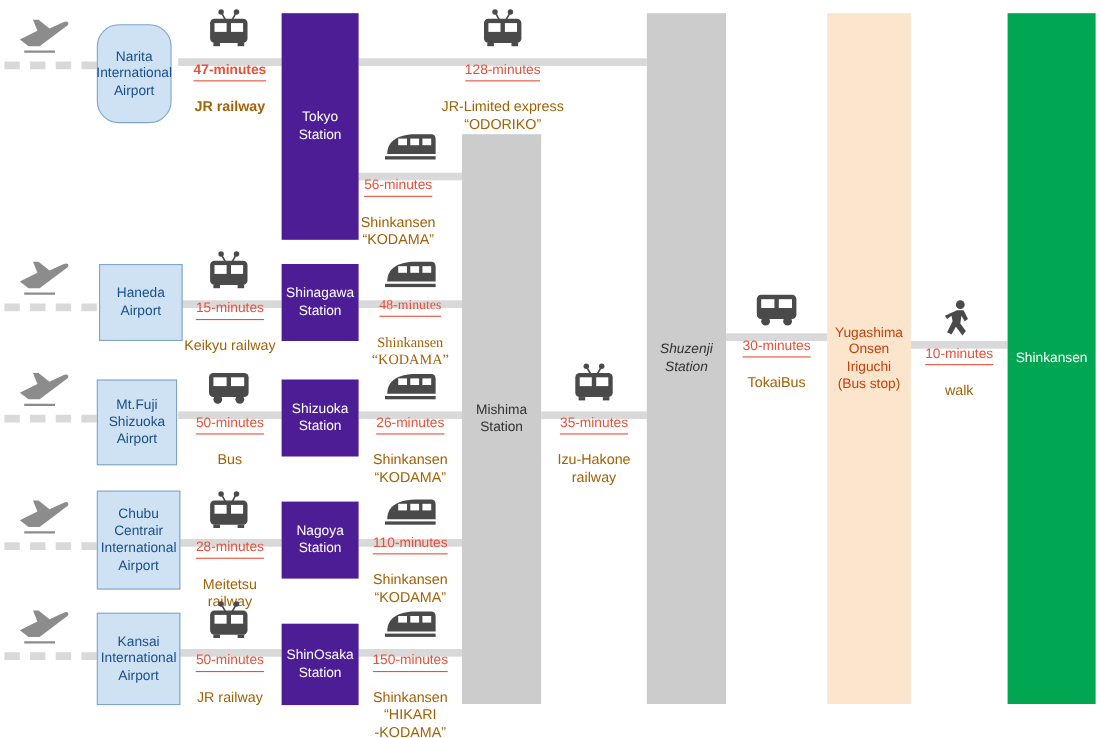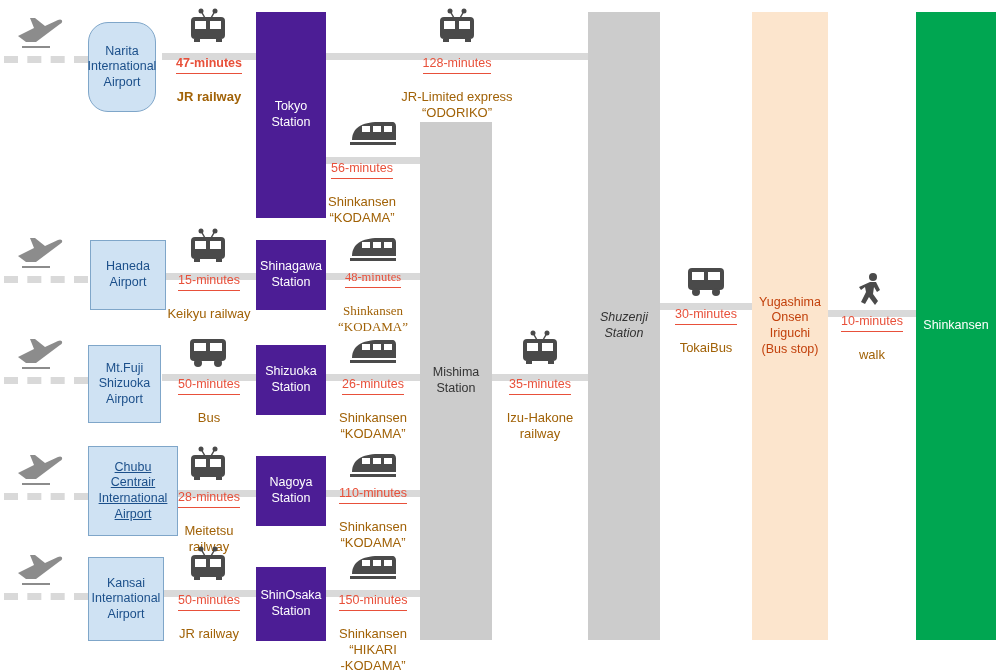"Chubu" div.node { text-decoration: underline -> none; width: 90px -> 76px }
